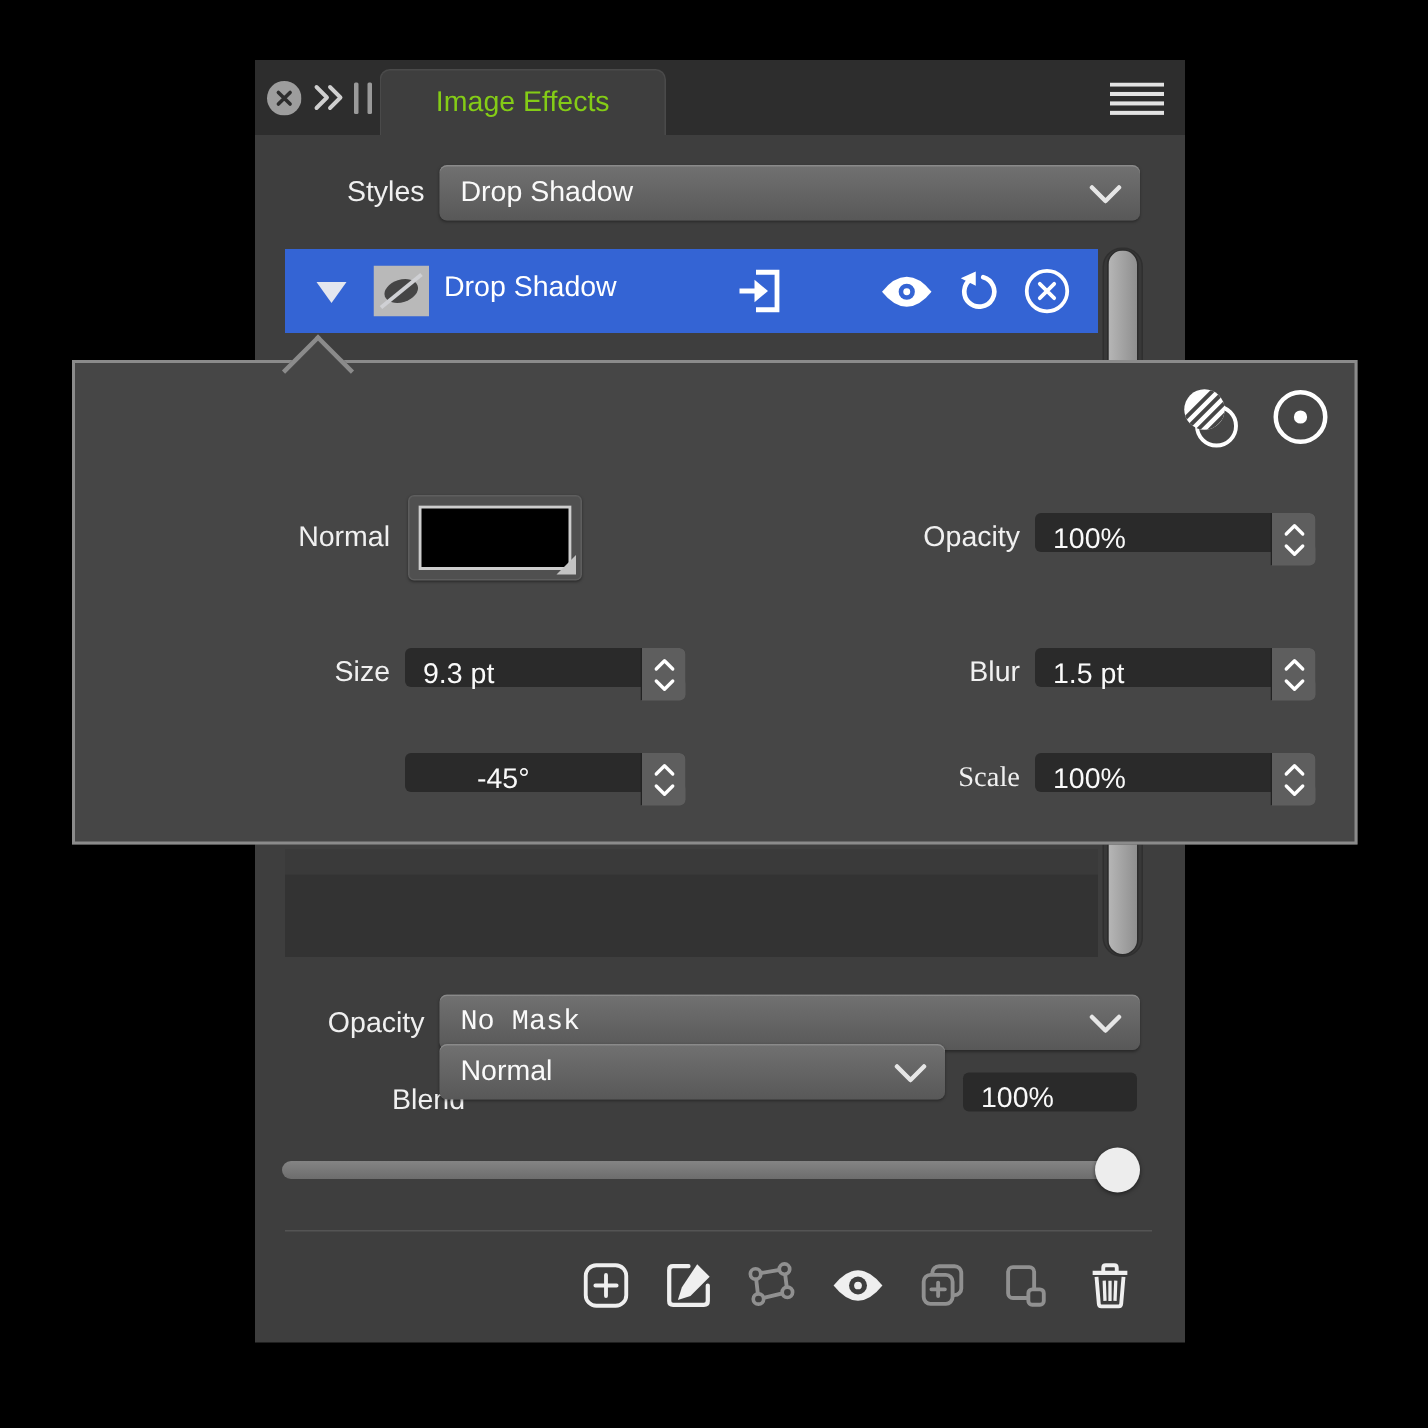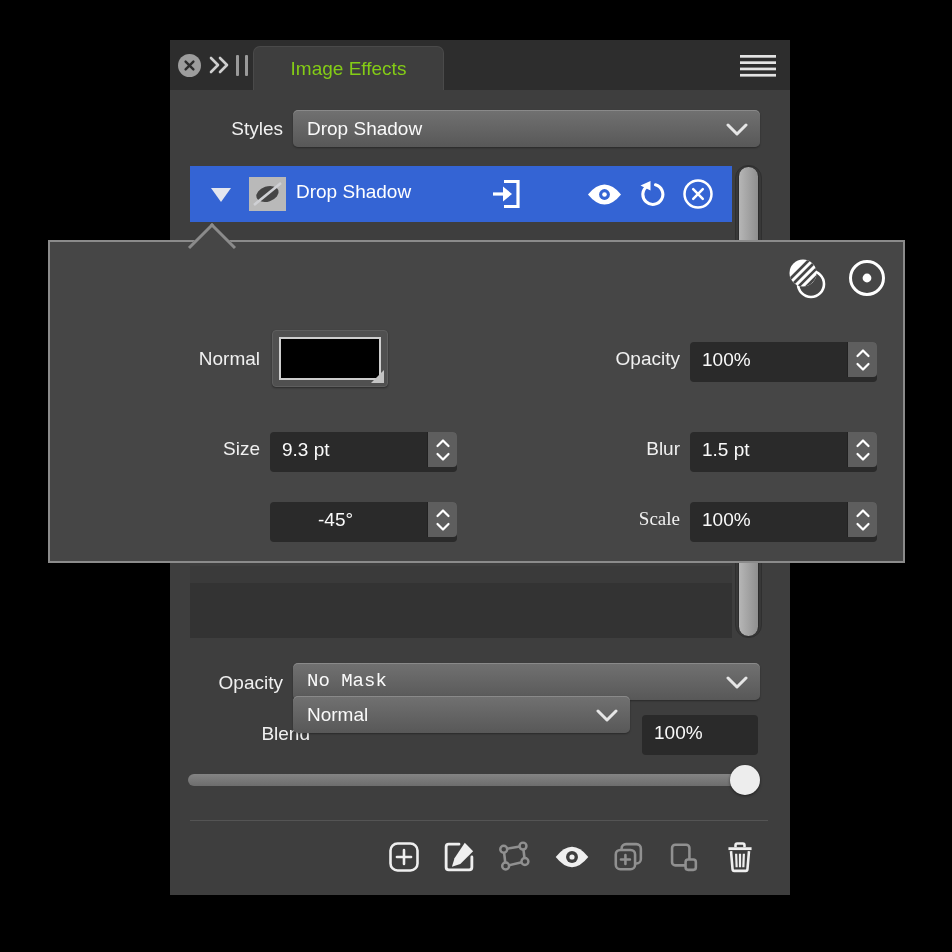"100%" .ifield { height: 40px -> 26px }
